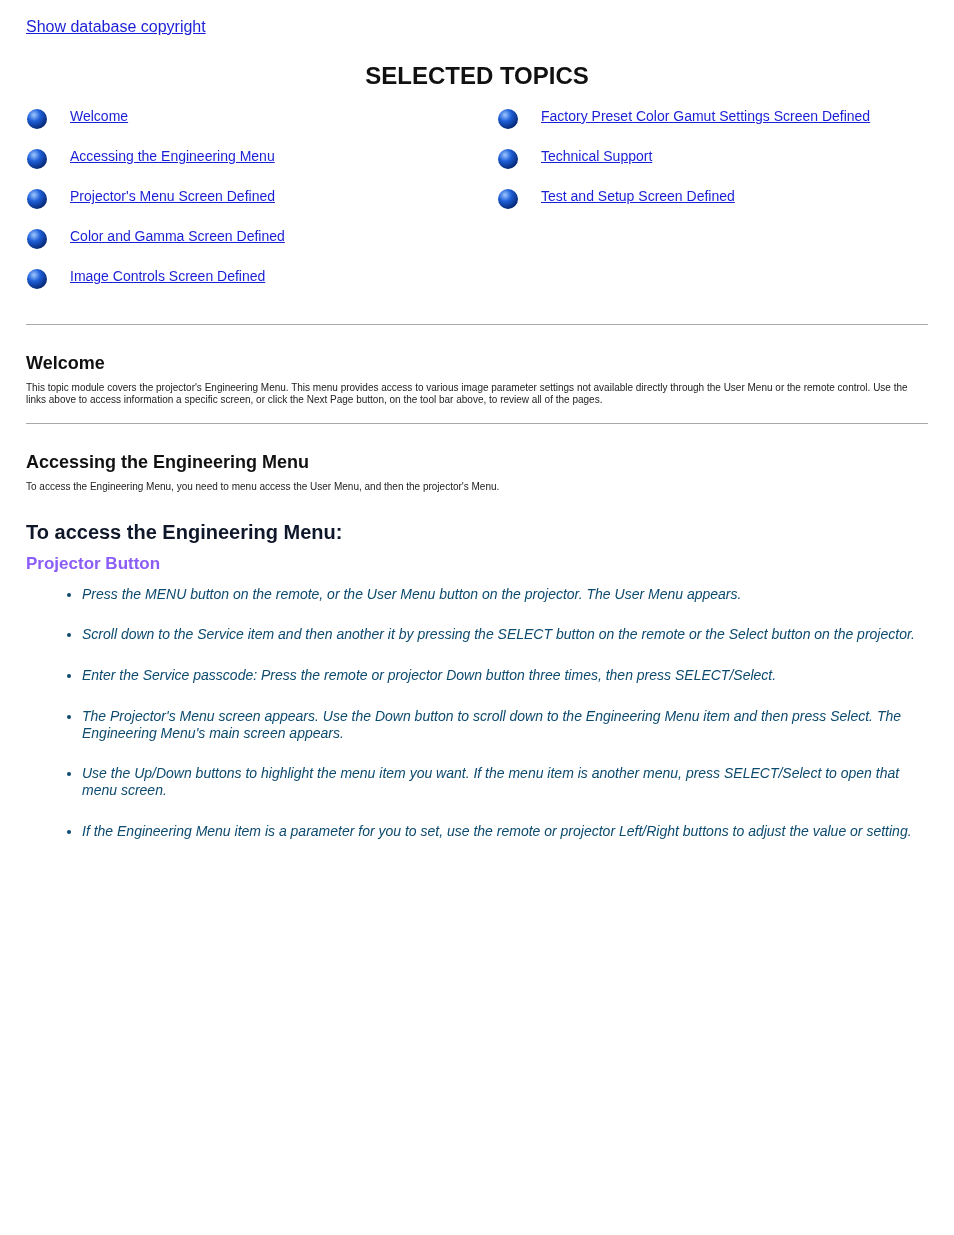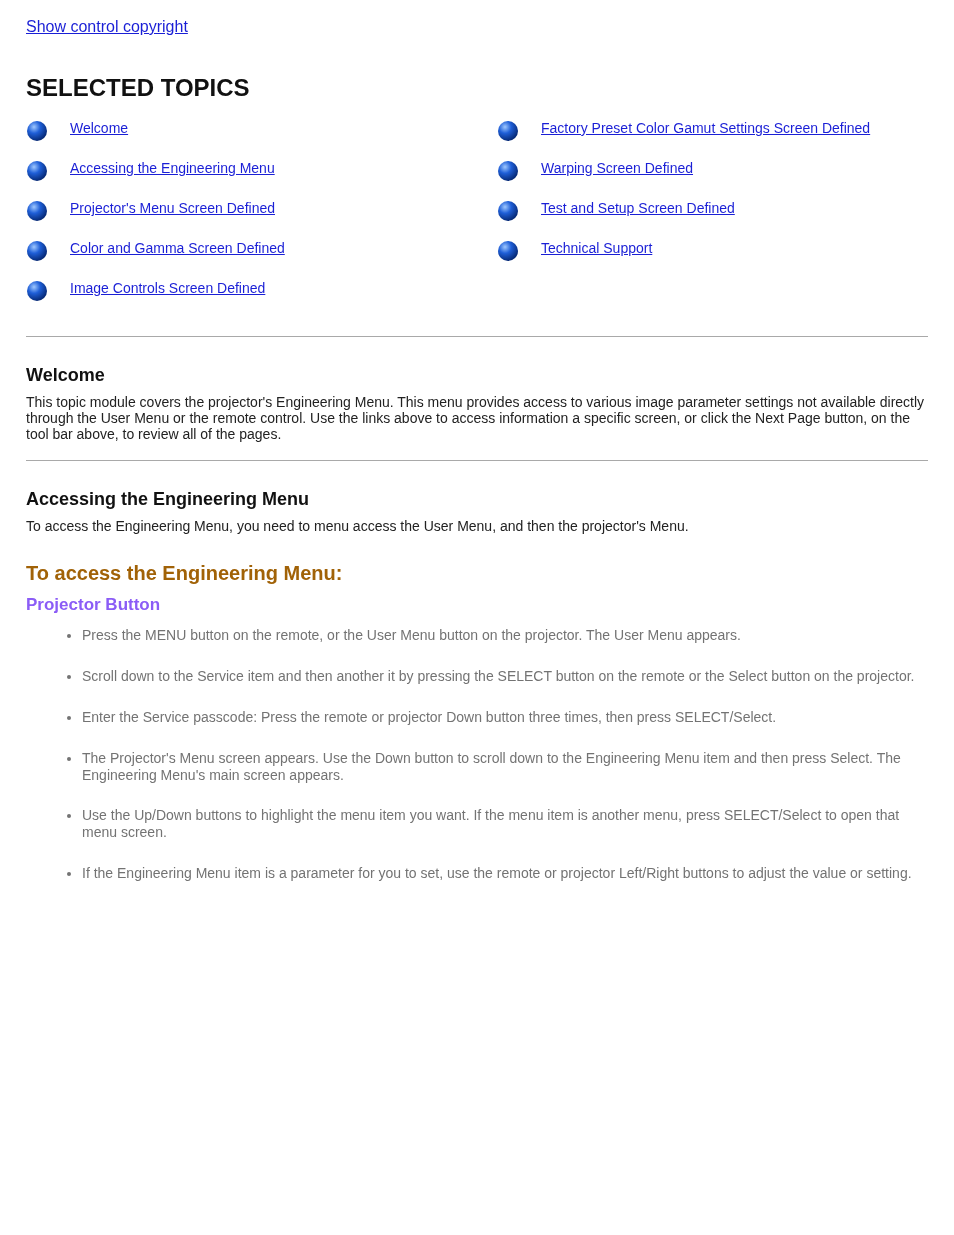"Show control copyright" a.page-link { text: control -> database }
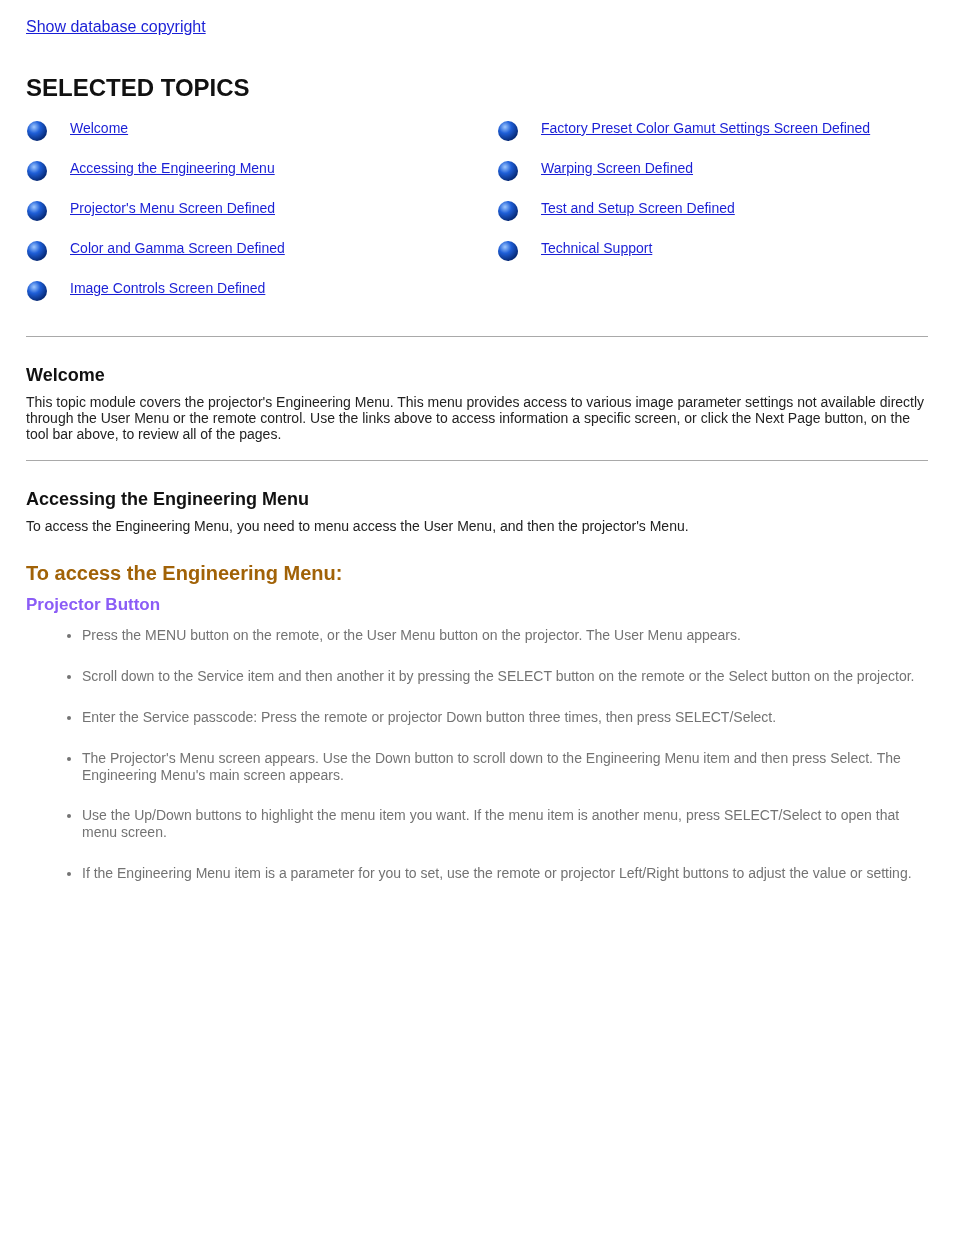"SELECTED TOPICS" h2.title { margin: 38px 0 16px 0 -> 26px 0 16px 0; text-align: none -> center }
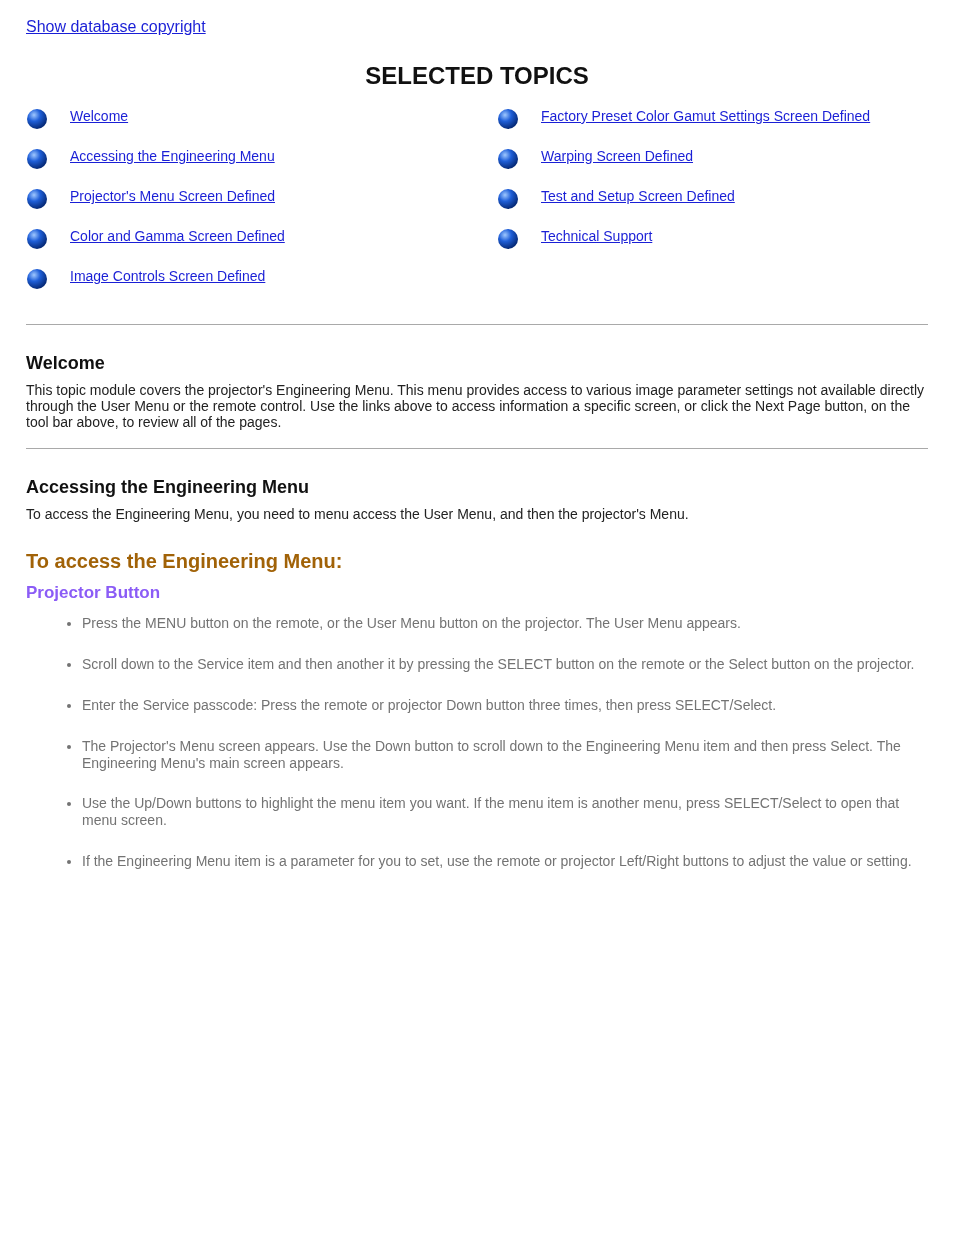"Warping Screen Defined" div.toc-item { html: <div> <span> <svg> <defs> <radialGradient> <stop></stop> <stop></stop> <stop></stop> </radialGradient> </defs> <circle></circle> </svg> </span> <a>Warping Screen Defined</a> </div> -> none }
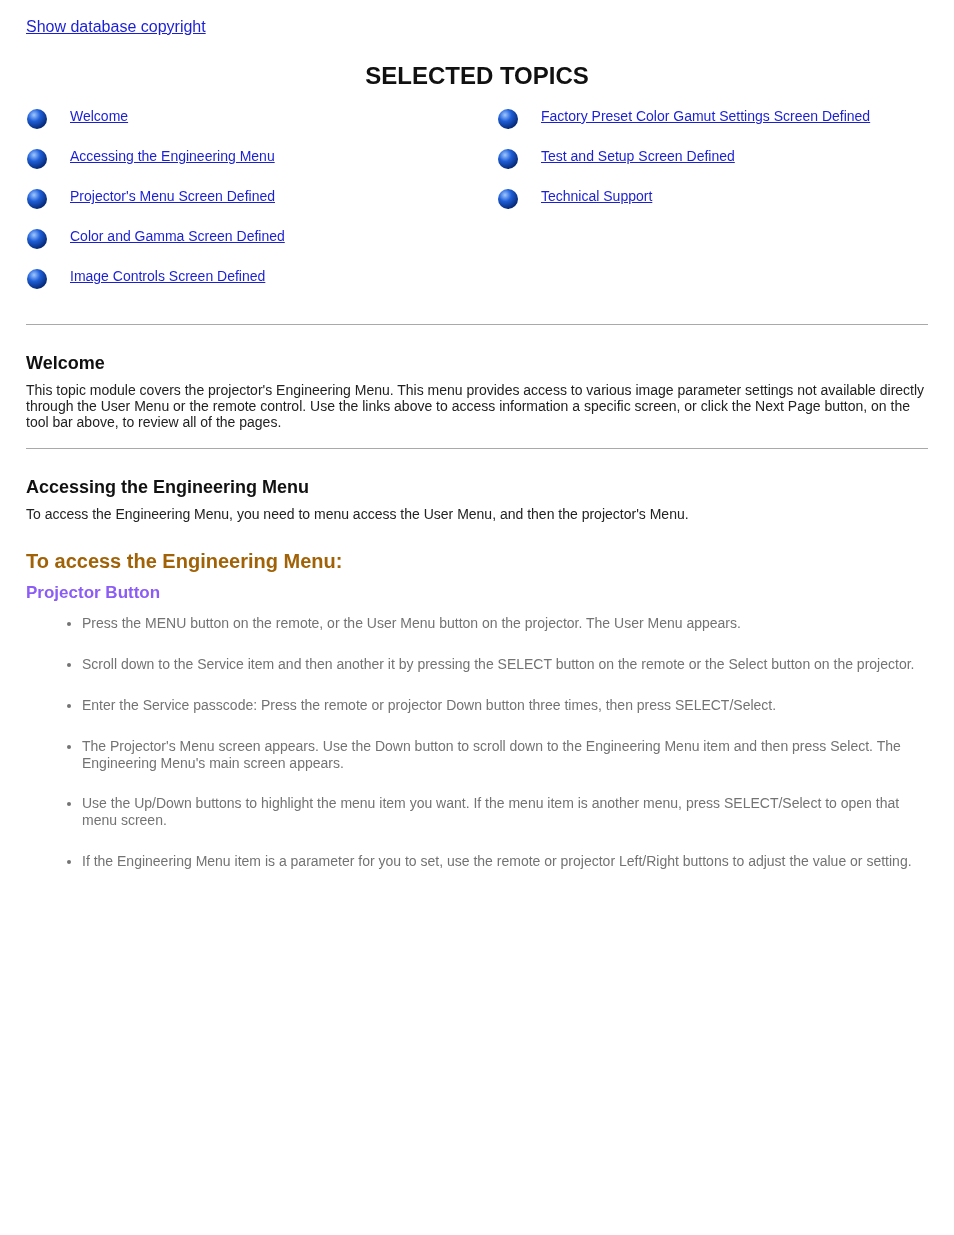"Test and Setup Screen Defined" div.toc-item { order: before "Technical Support" -> after "Technical Support" }
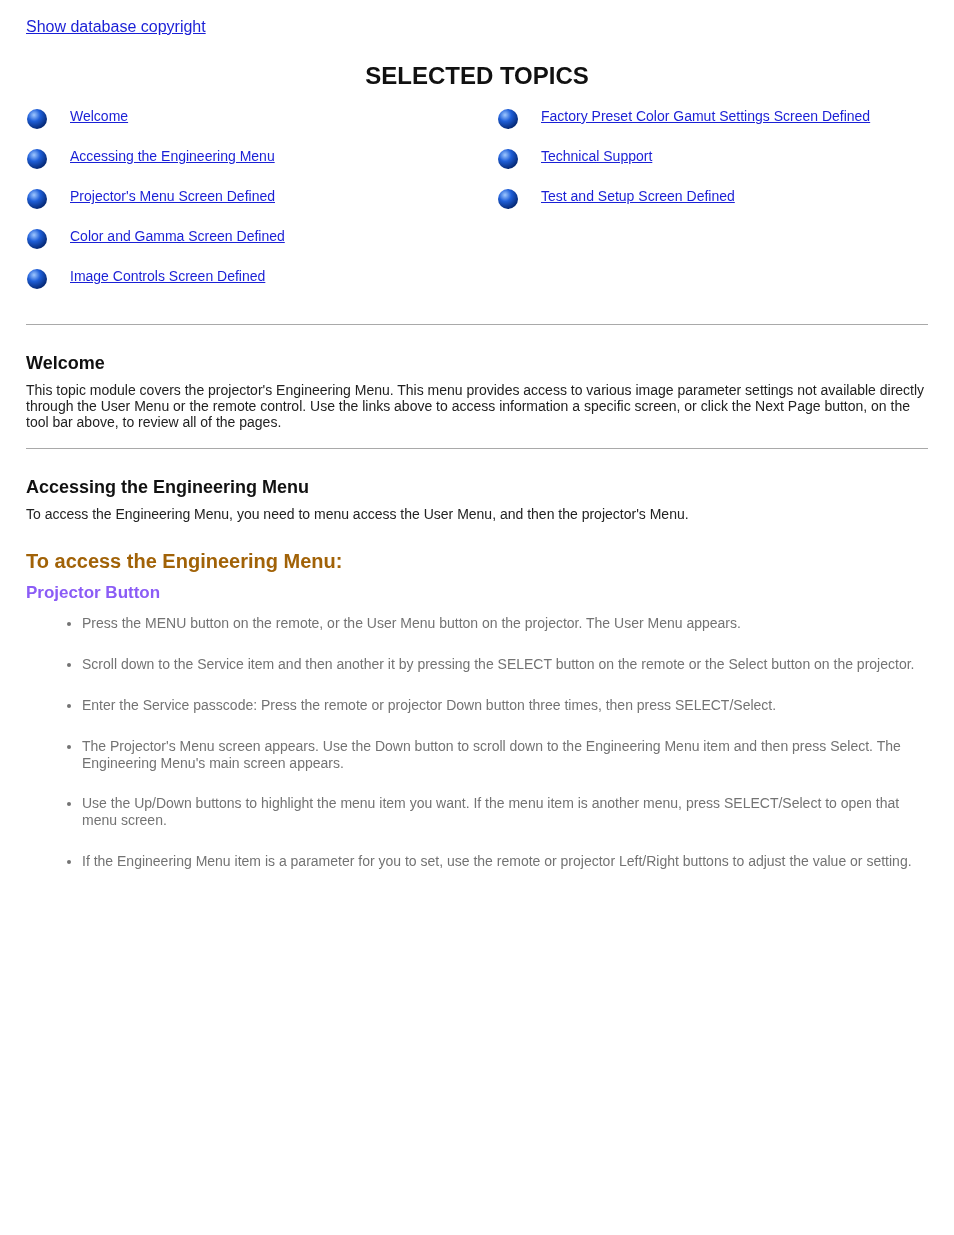"This topic module covers the" p.body-text { font-size: 14px -> 10px }
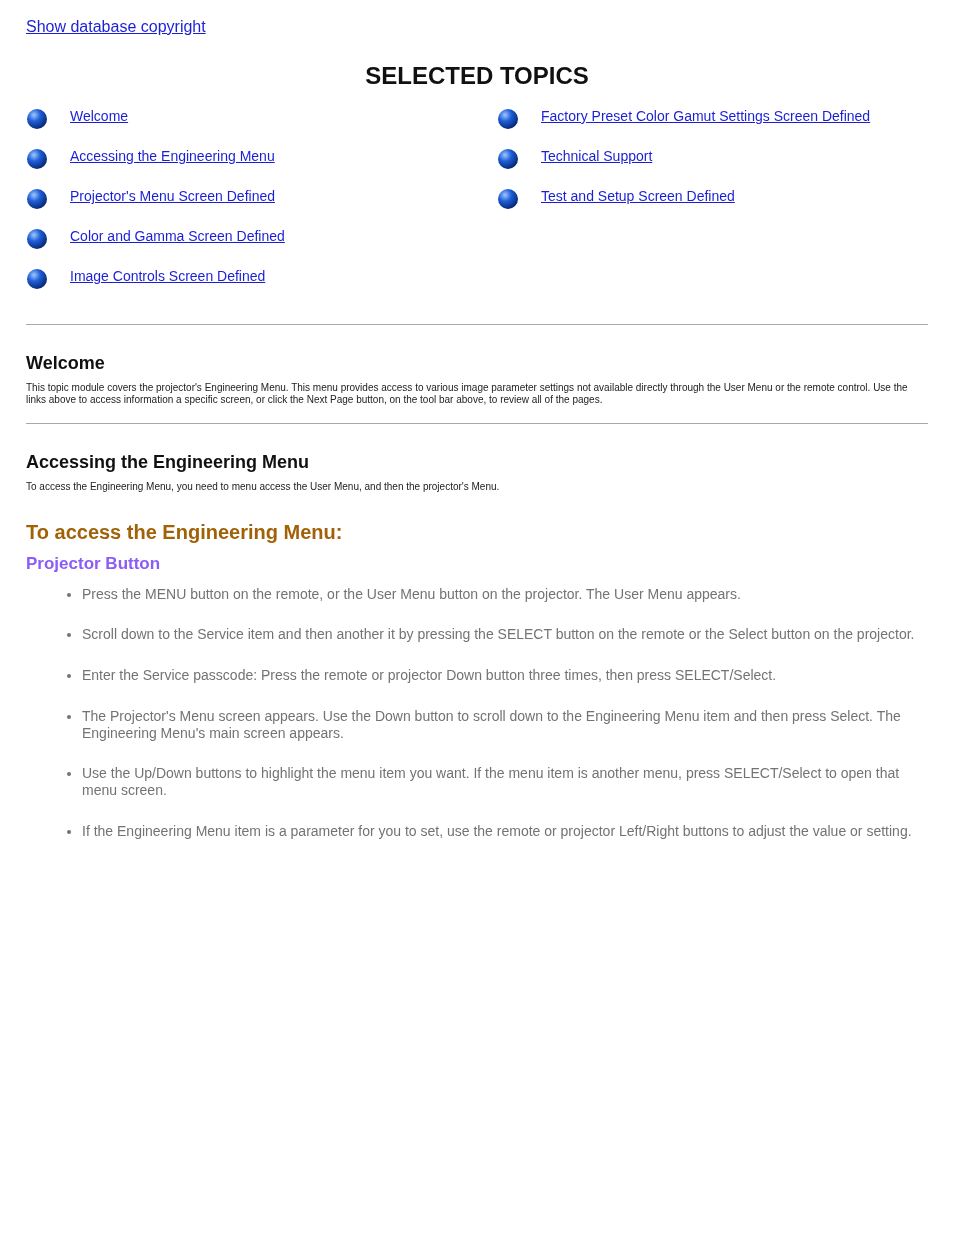"To access the Engineering Menu:" h2.sub-title { color: #a16207 -> #0f172a }
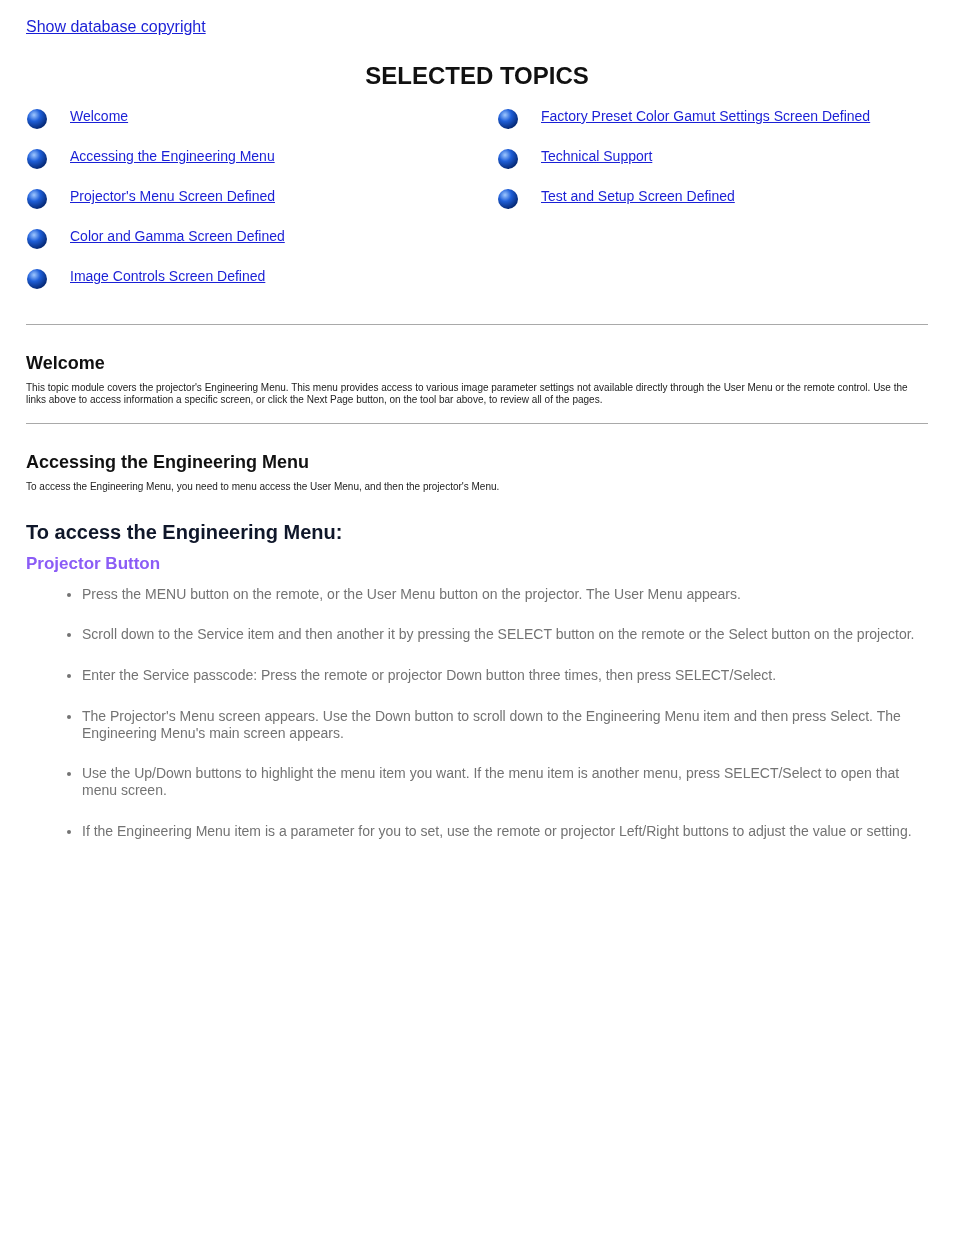"Press the MENU button on" ul.disc-list li { color: #737373 -> #0c4a6e; font-style: none -> italic }
